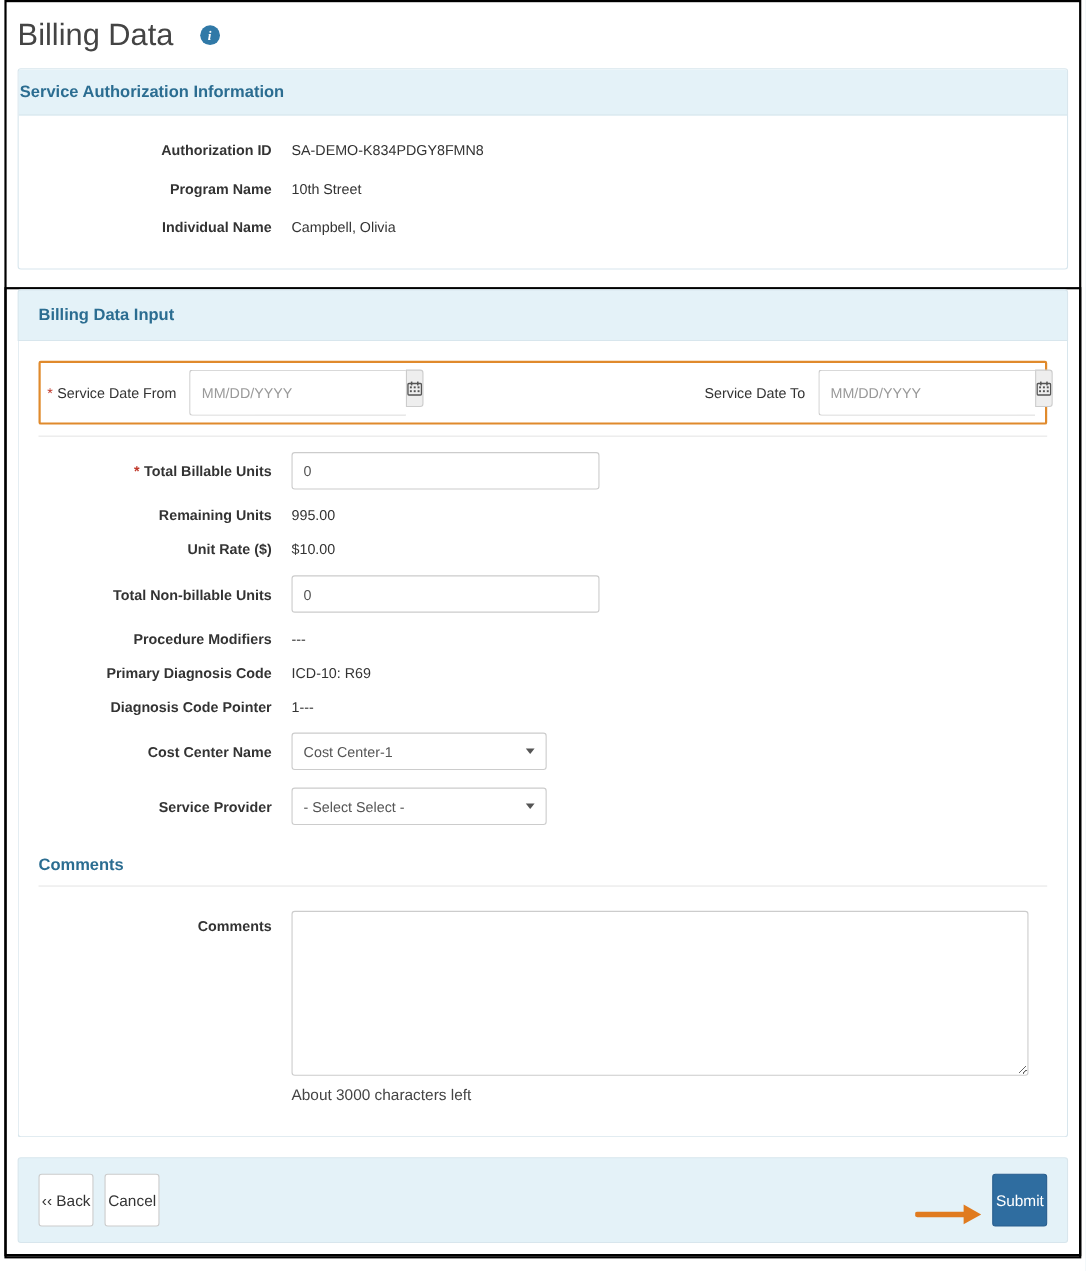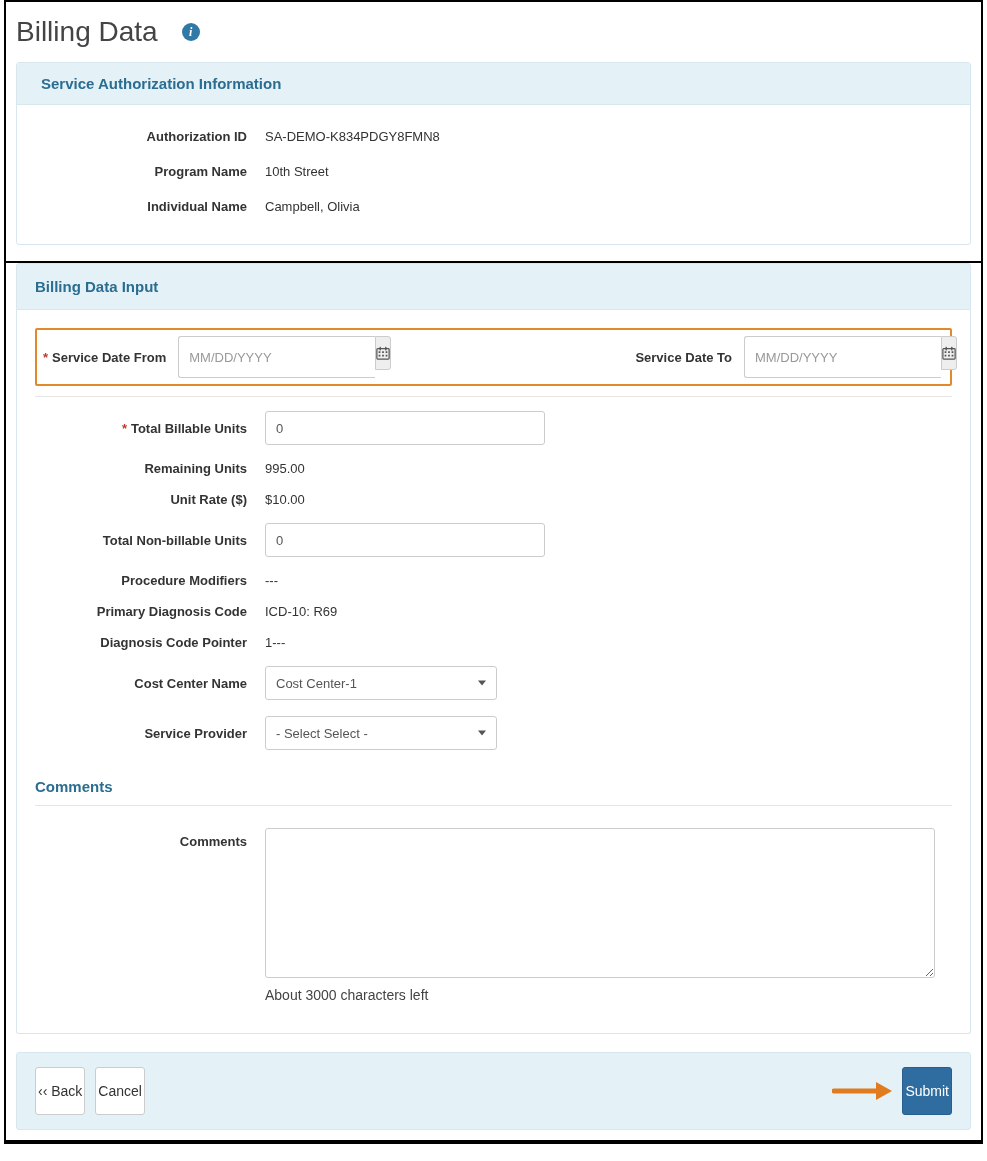"Service Authorization Information" .panel-heading { padding: 12px 24px -> 12px 1px }
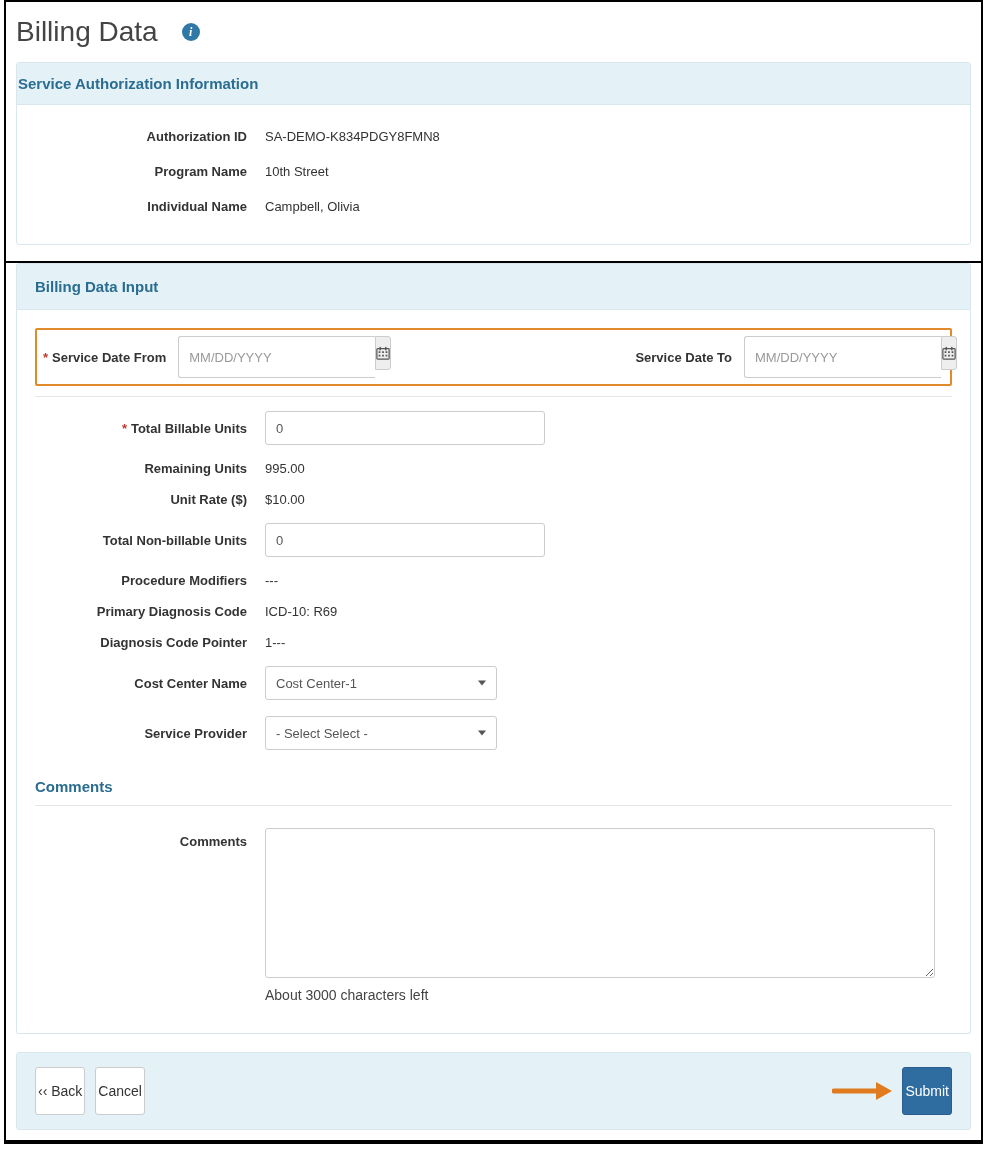"* Service Date From" .date-group label { font-weight: 700 -> 400 }
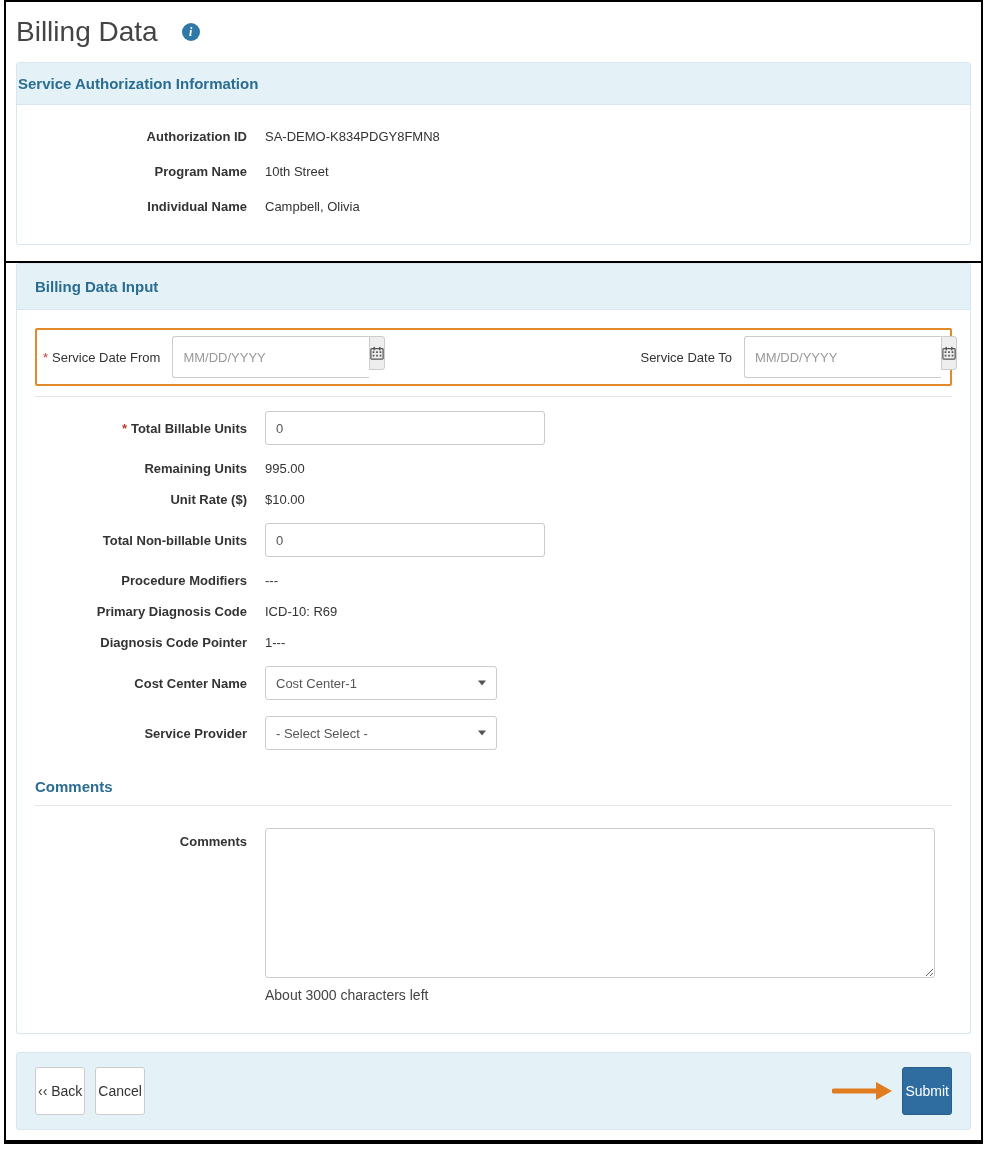"Submit" .arrow-annot { align-items: center -> flex-end }
